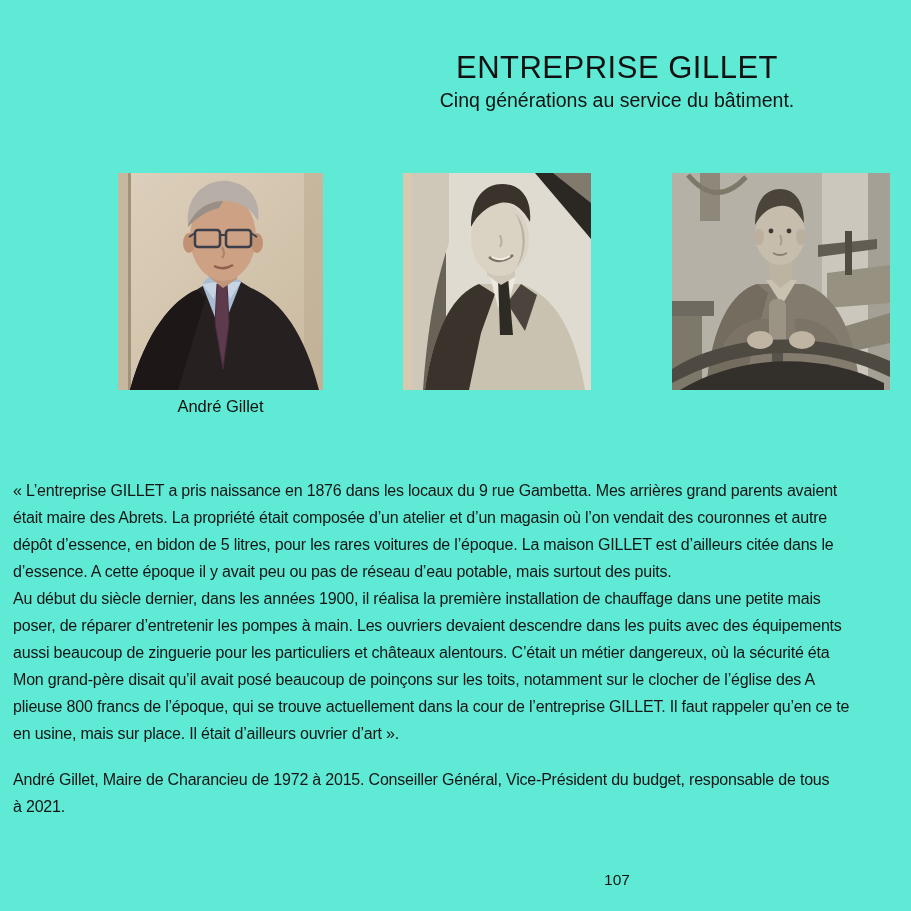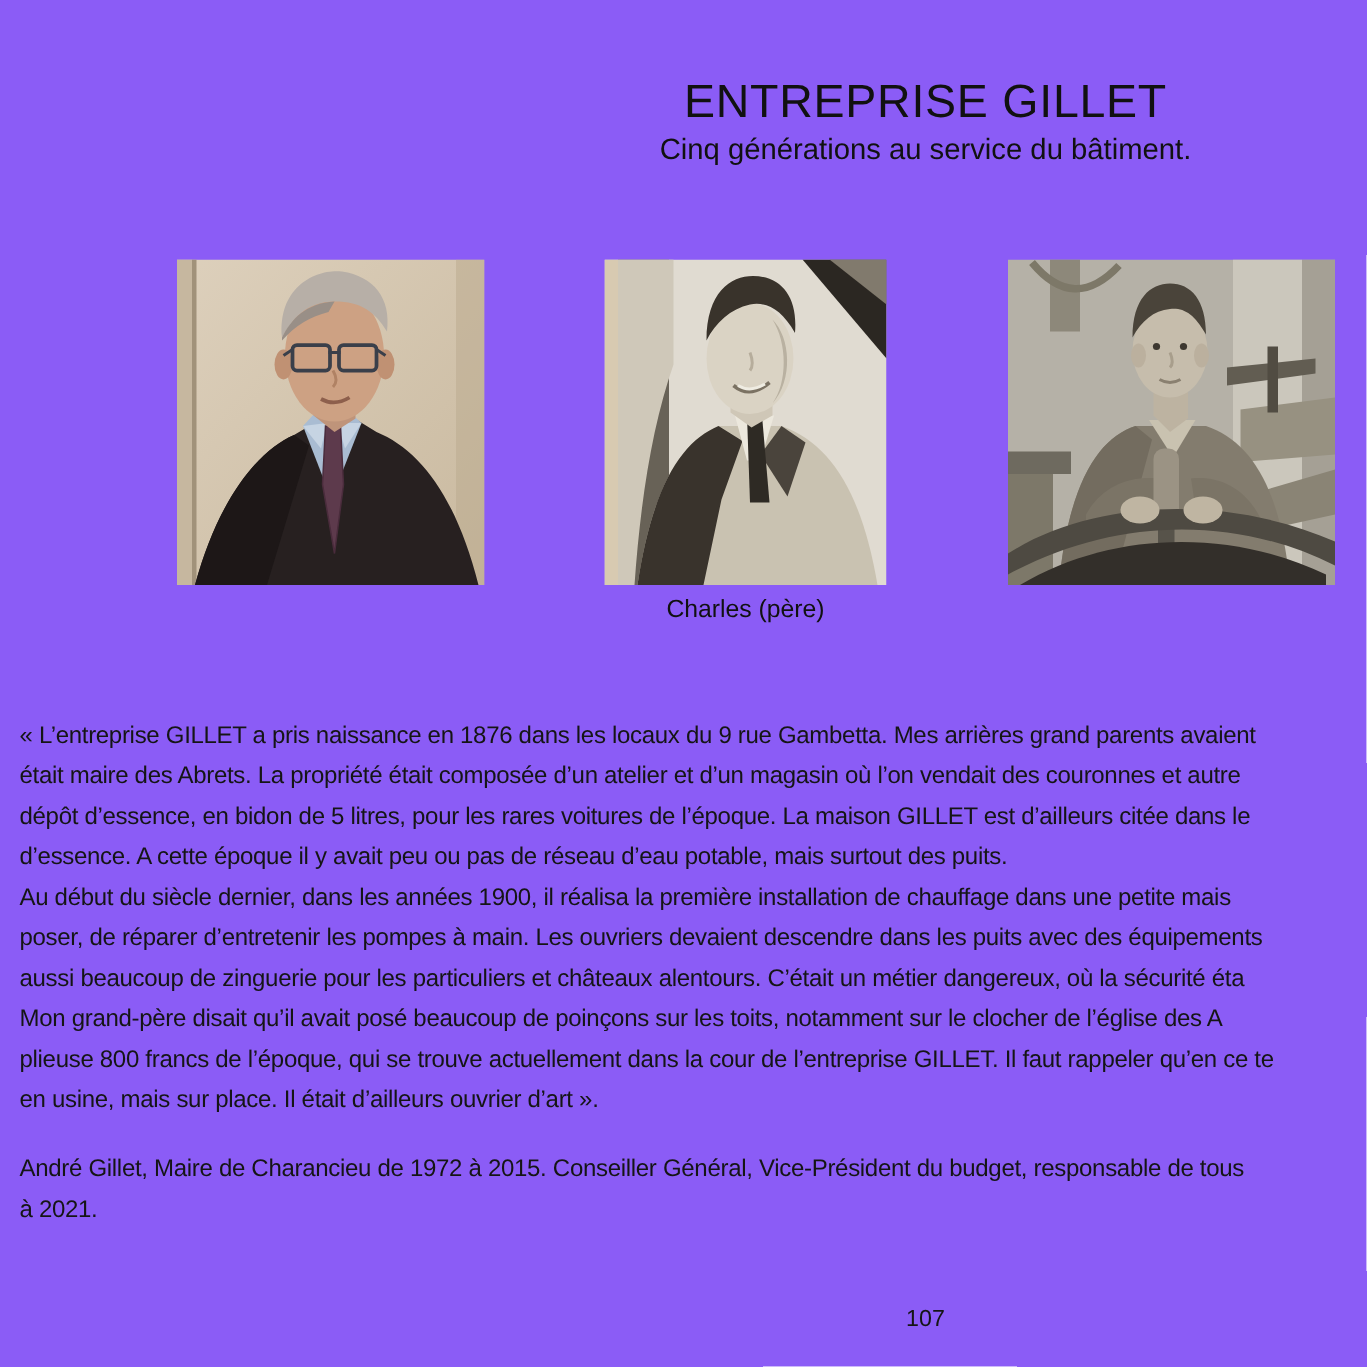"ENTREPRISE GILLET" .page { background: #8b5cf6 -> #5eead4 }
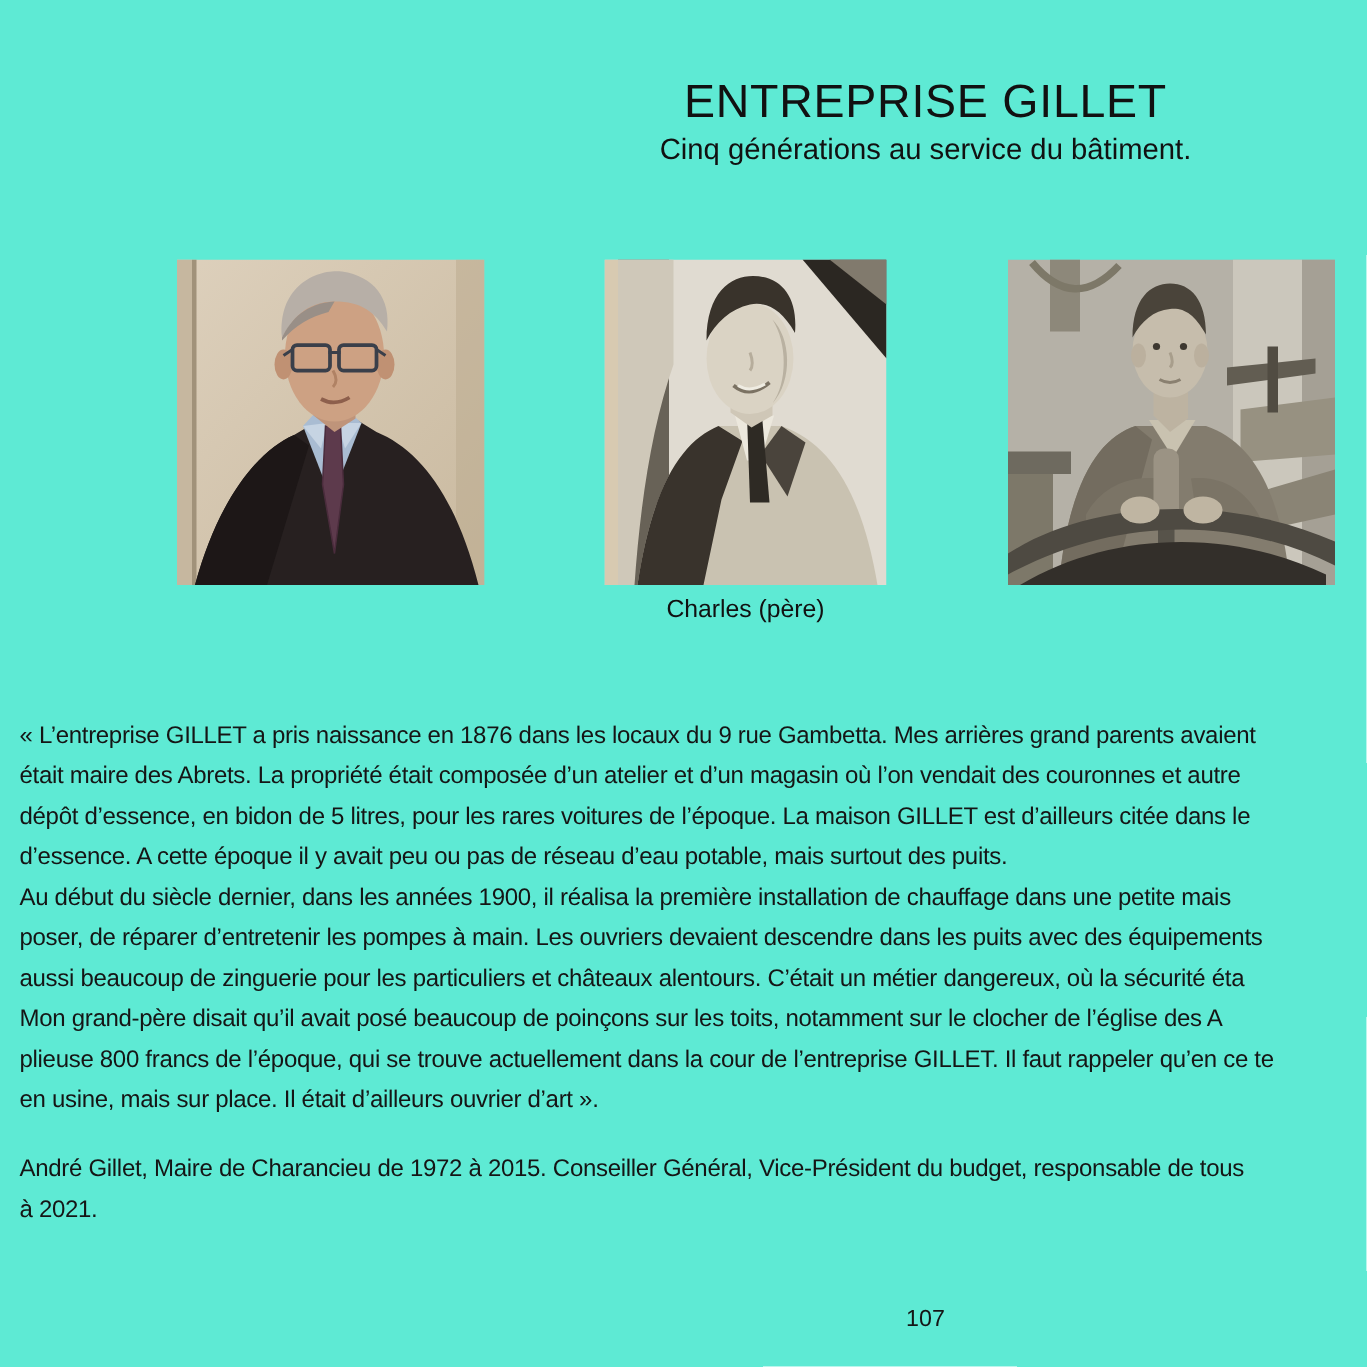"André Gillet" figcaption.photo-caption { html: none -> <figcaption>André Gillet</figcaption> }
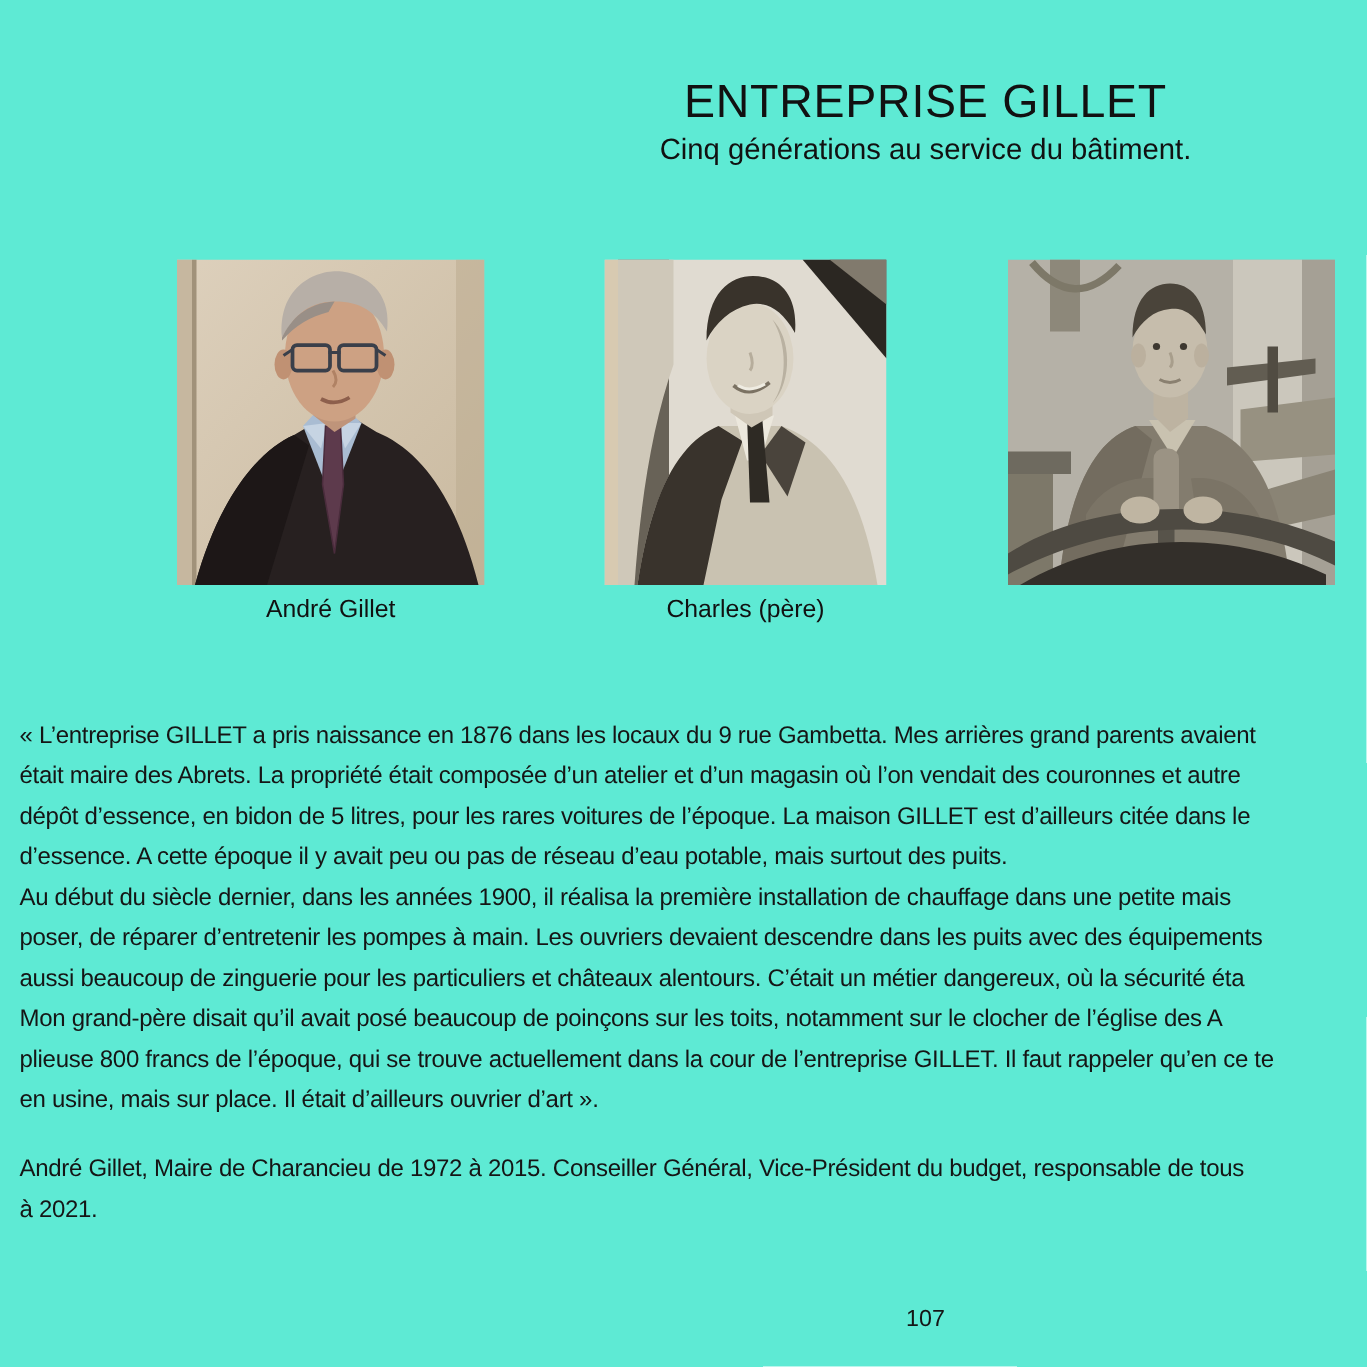"Charles (père)" figcaption.photo-caption { html: <figcaption>Charles (père)</figcaption> -> none }
